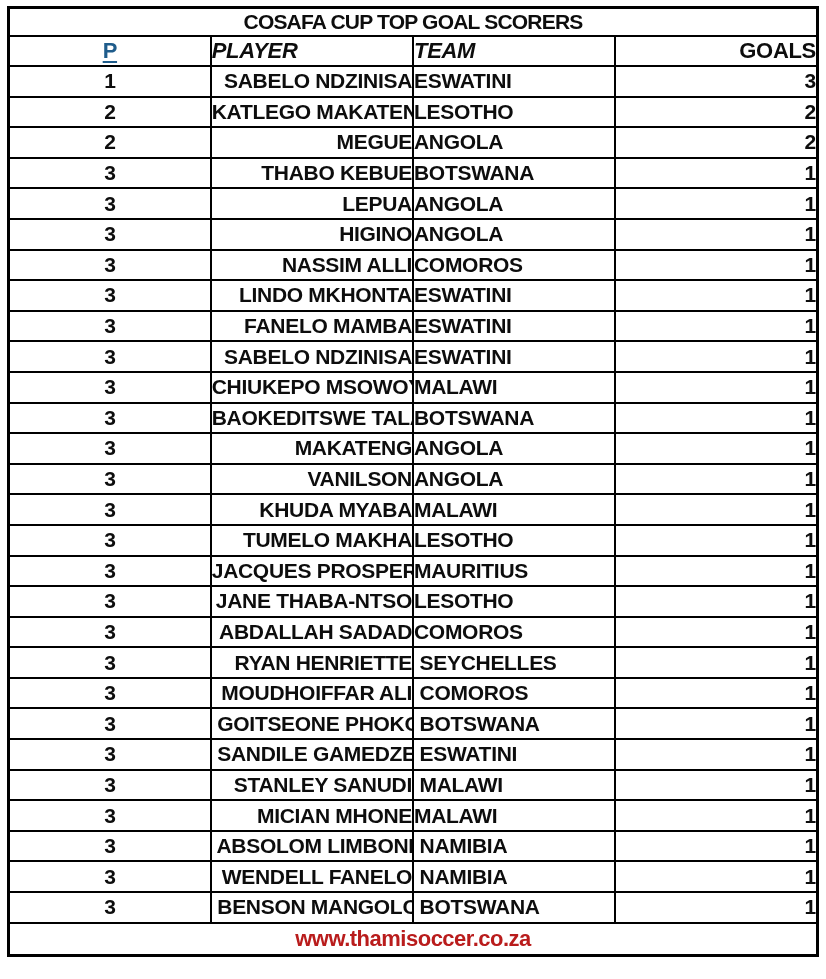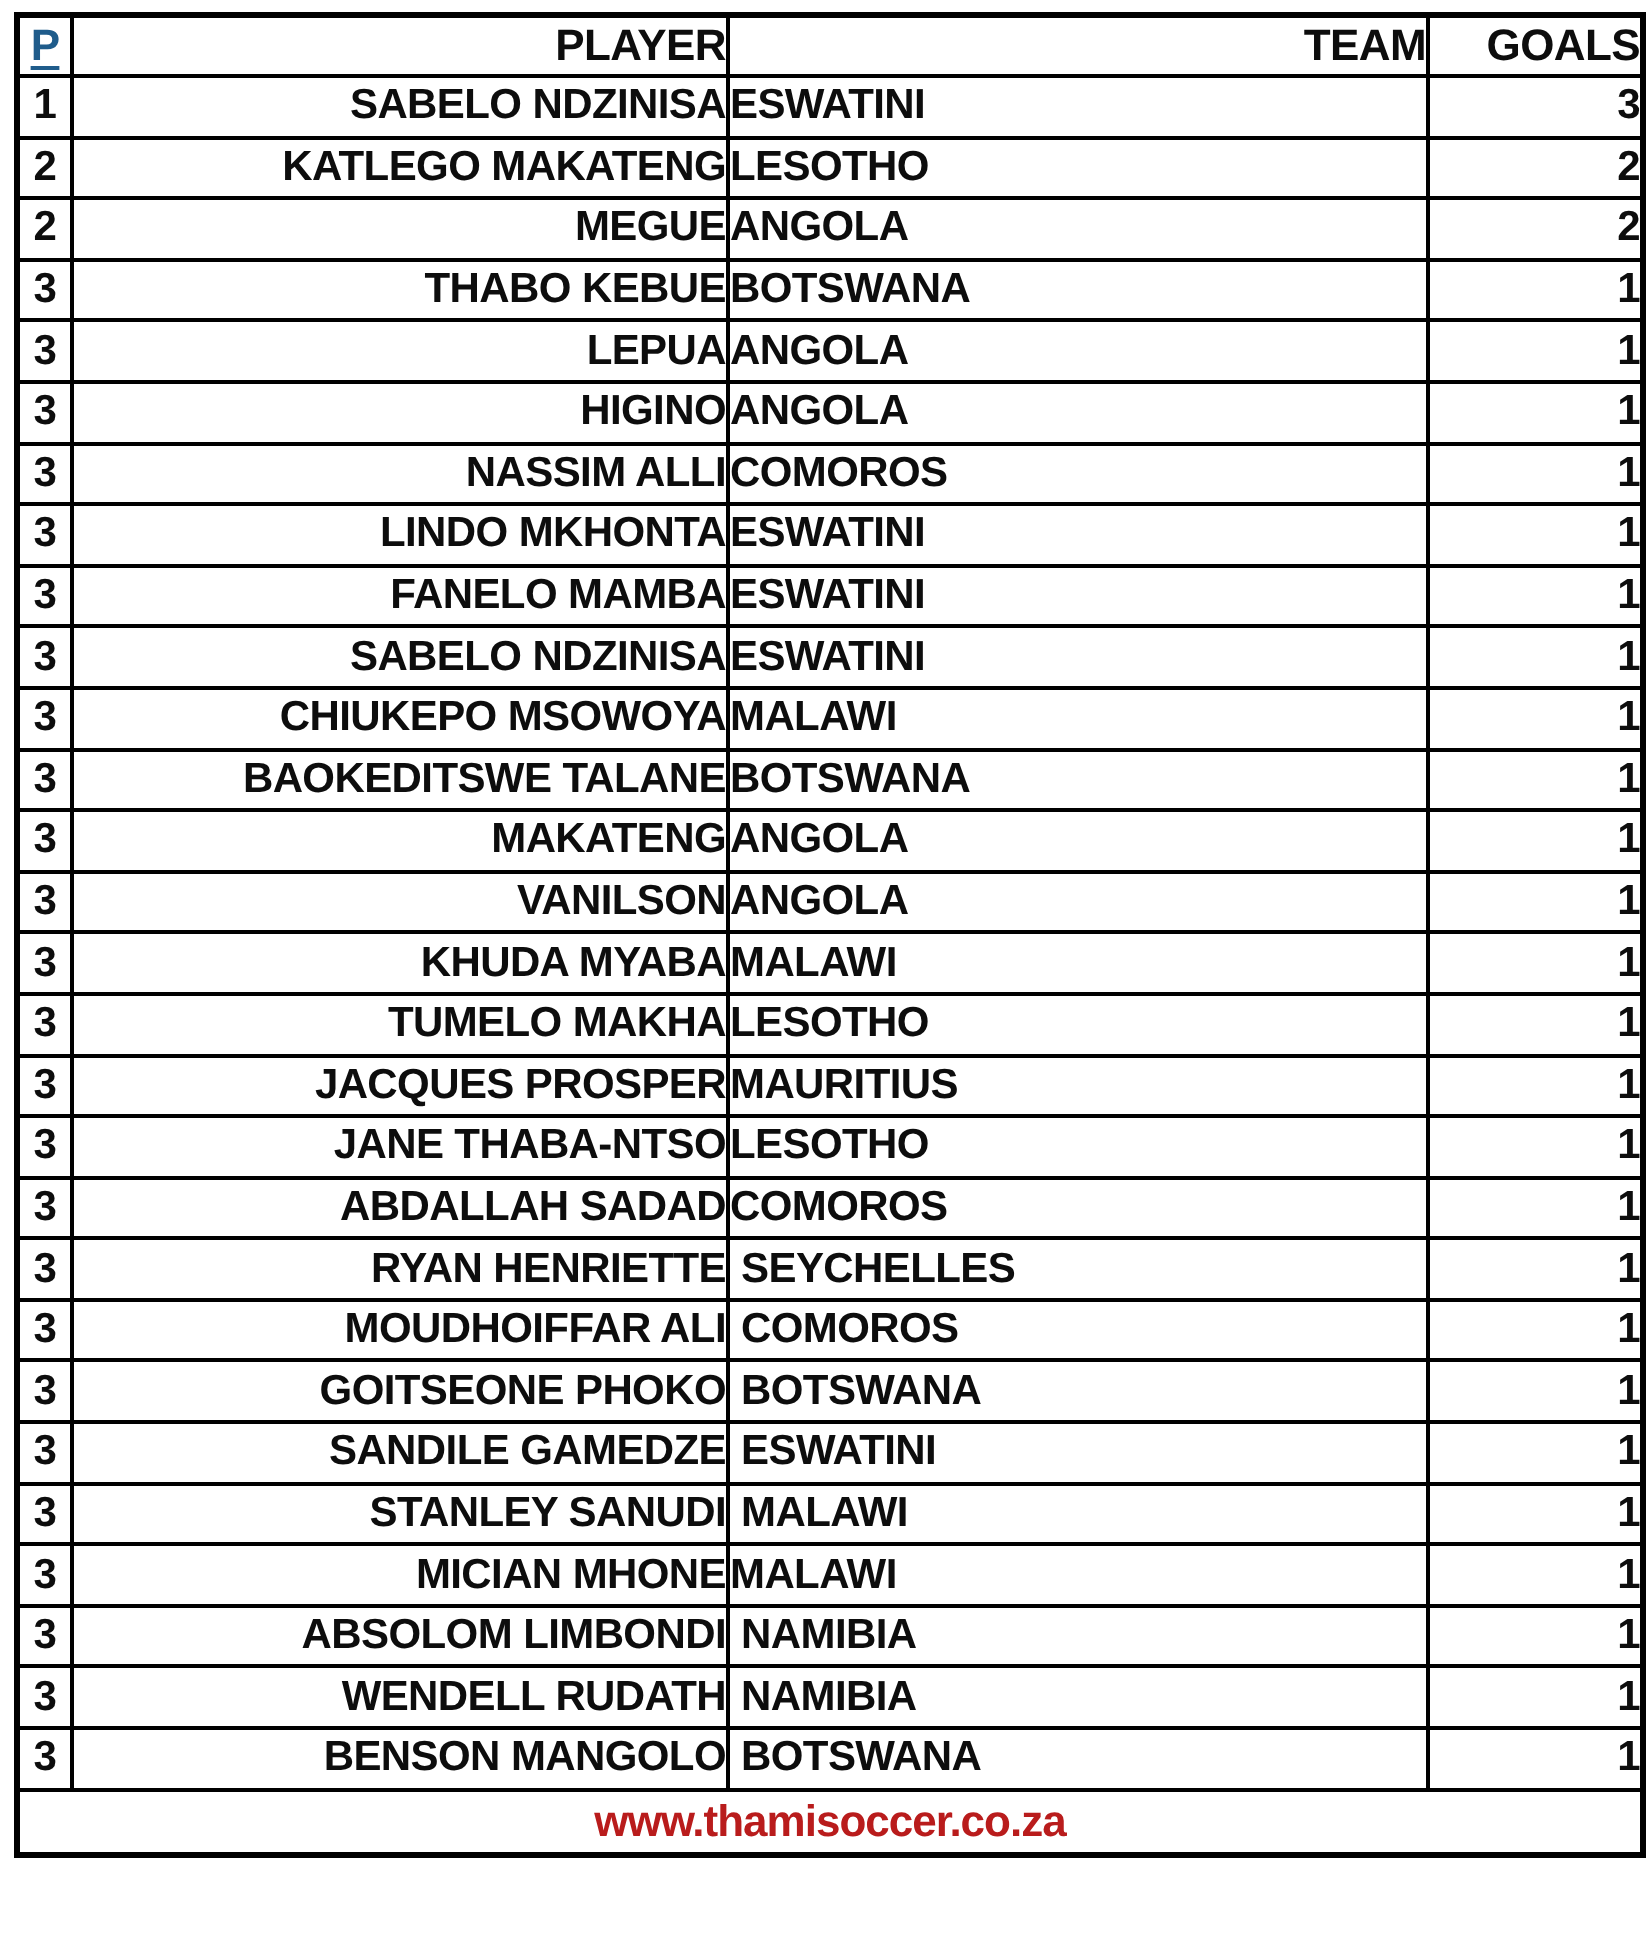"COSAFA CUP TOP GOAL SCORERS" tr { html: none -> <tr> <th>COSAFA CUP TOP GOAL SCORERS</th> </tr> }
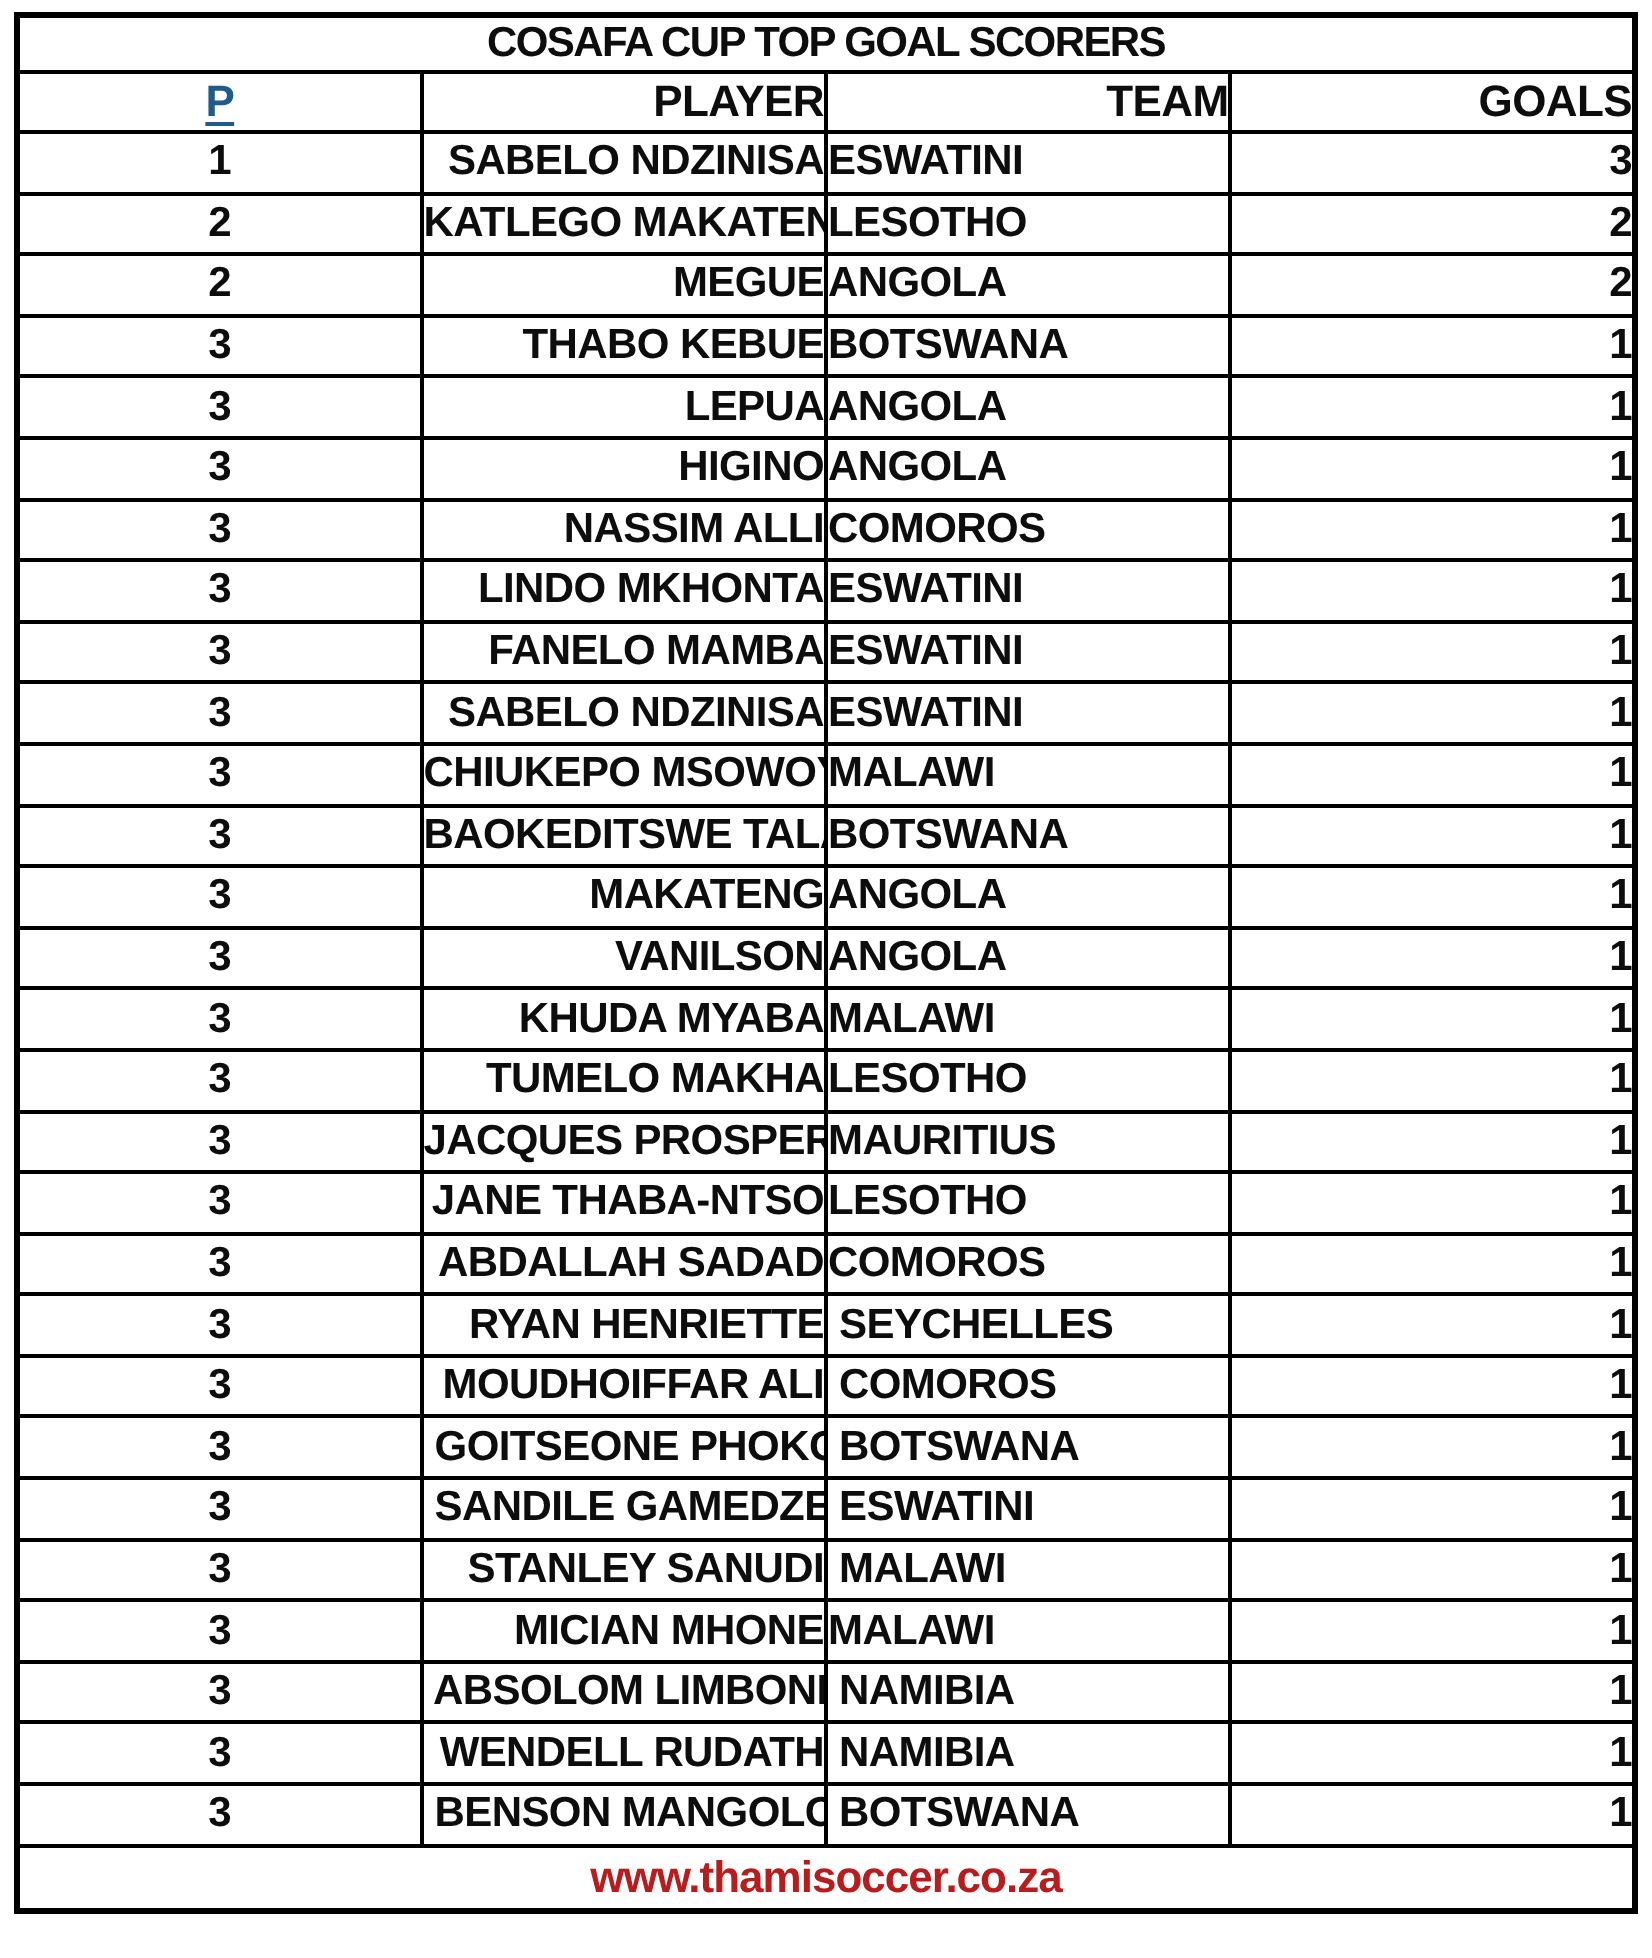"PLAYER" tr.header-row th.col-player, tr.header-row th.col-team { font-style: none -> italic; text-align: right -> left }
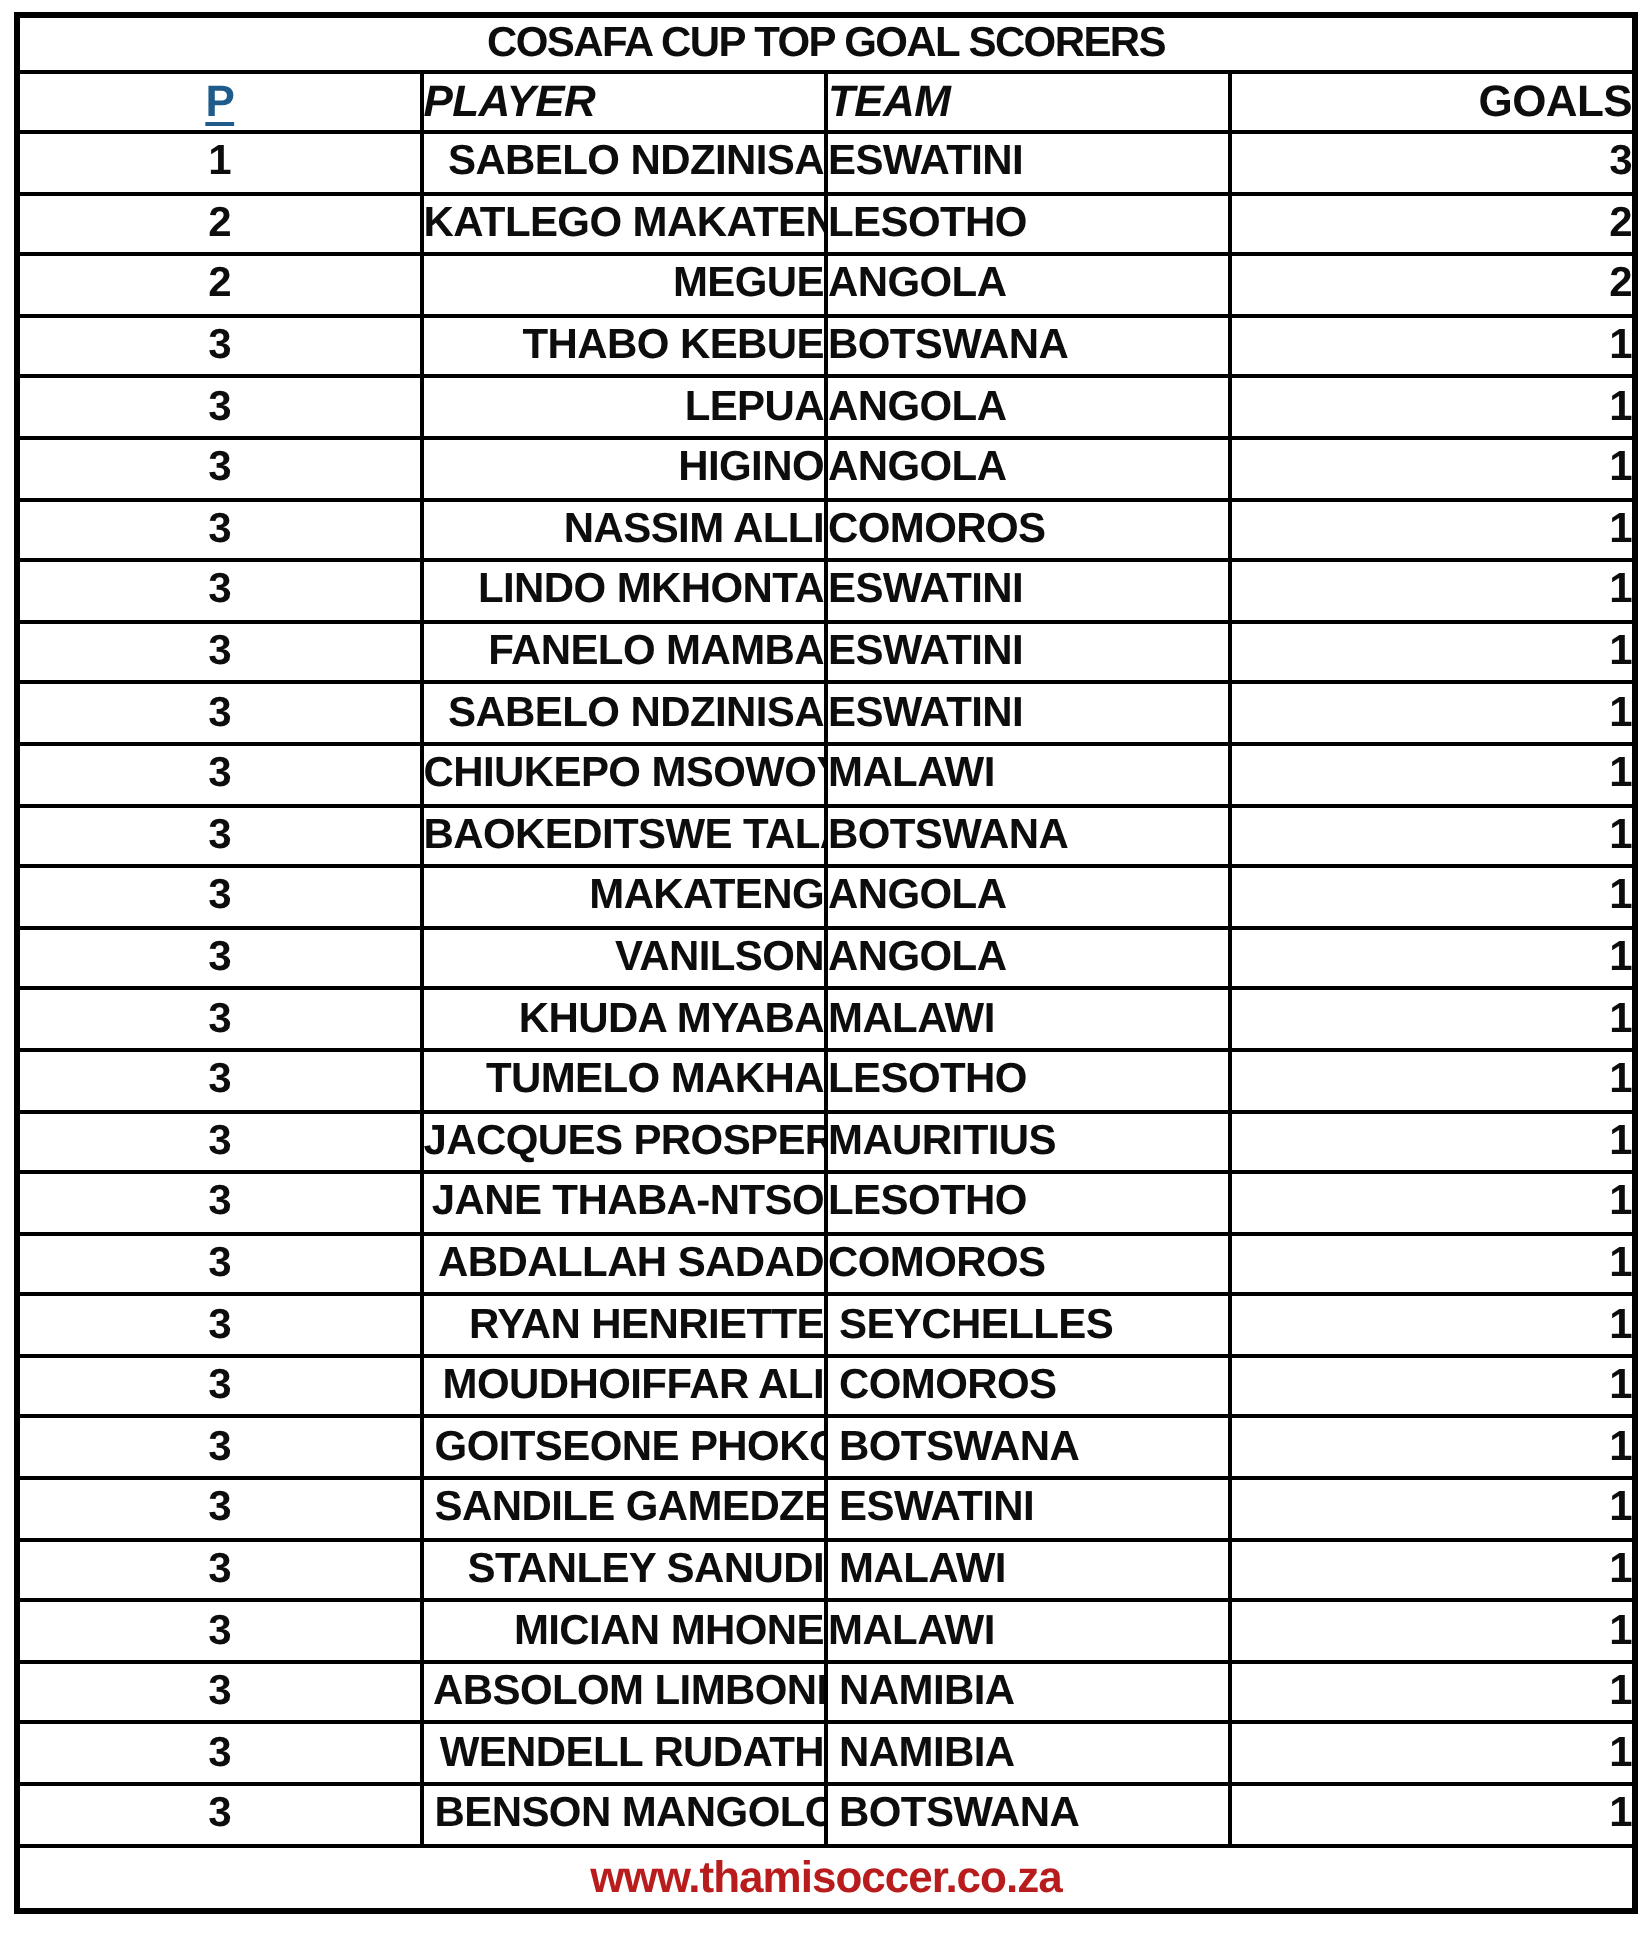"WENDELL RUDATH" td.col-player { text: RUDATH -> FANELO }
